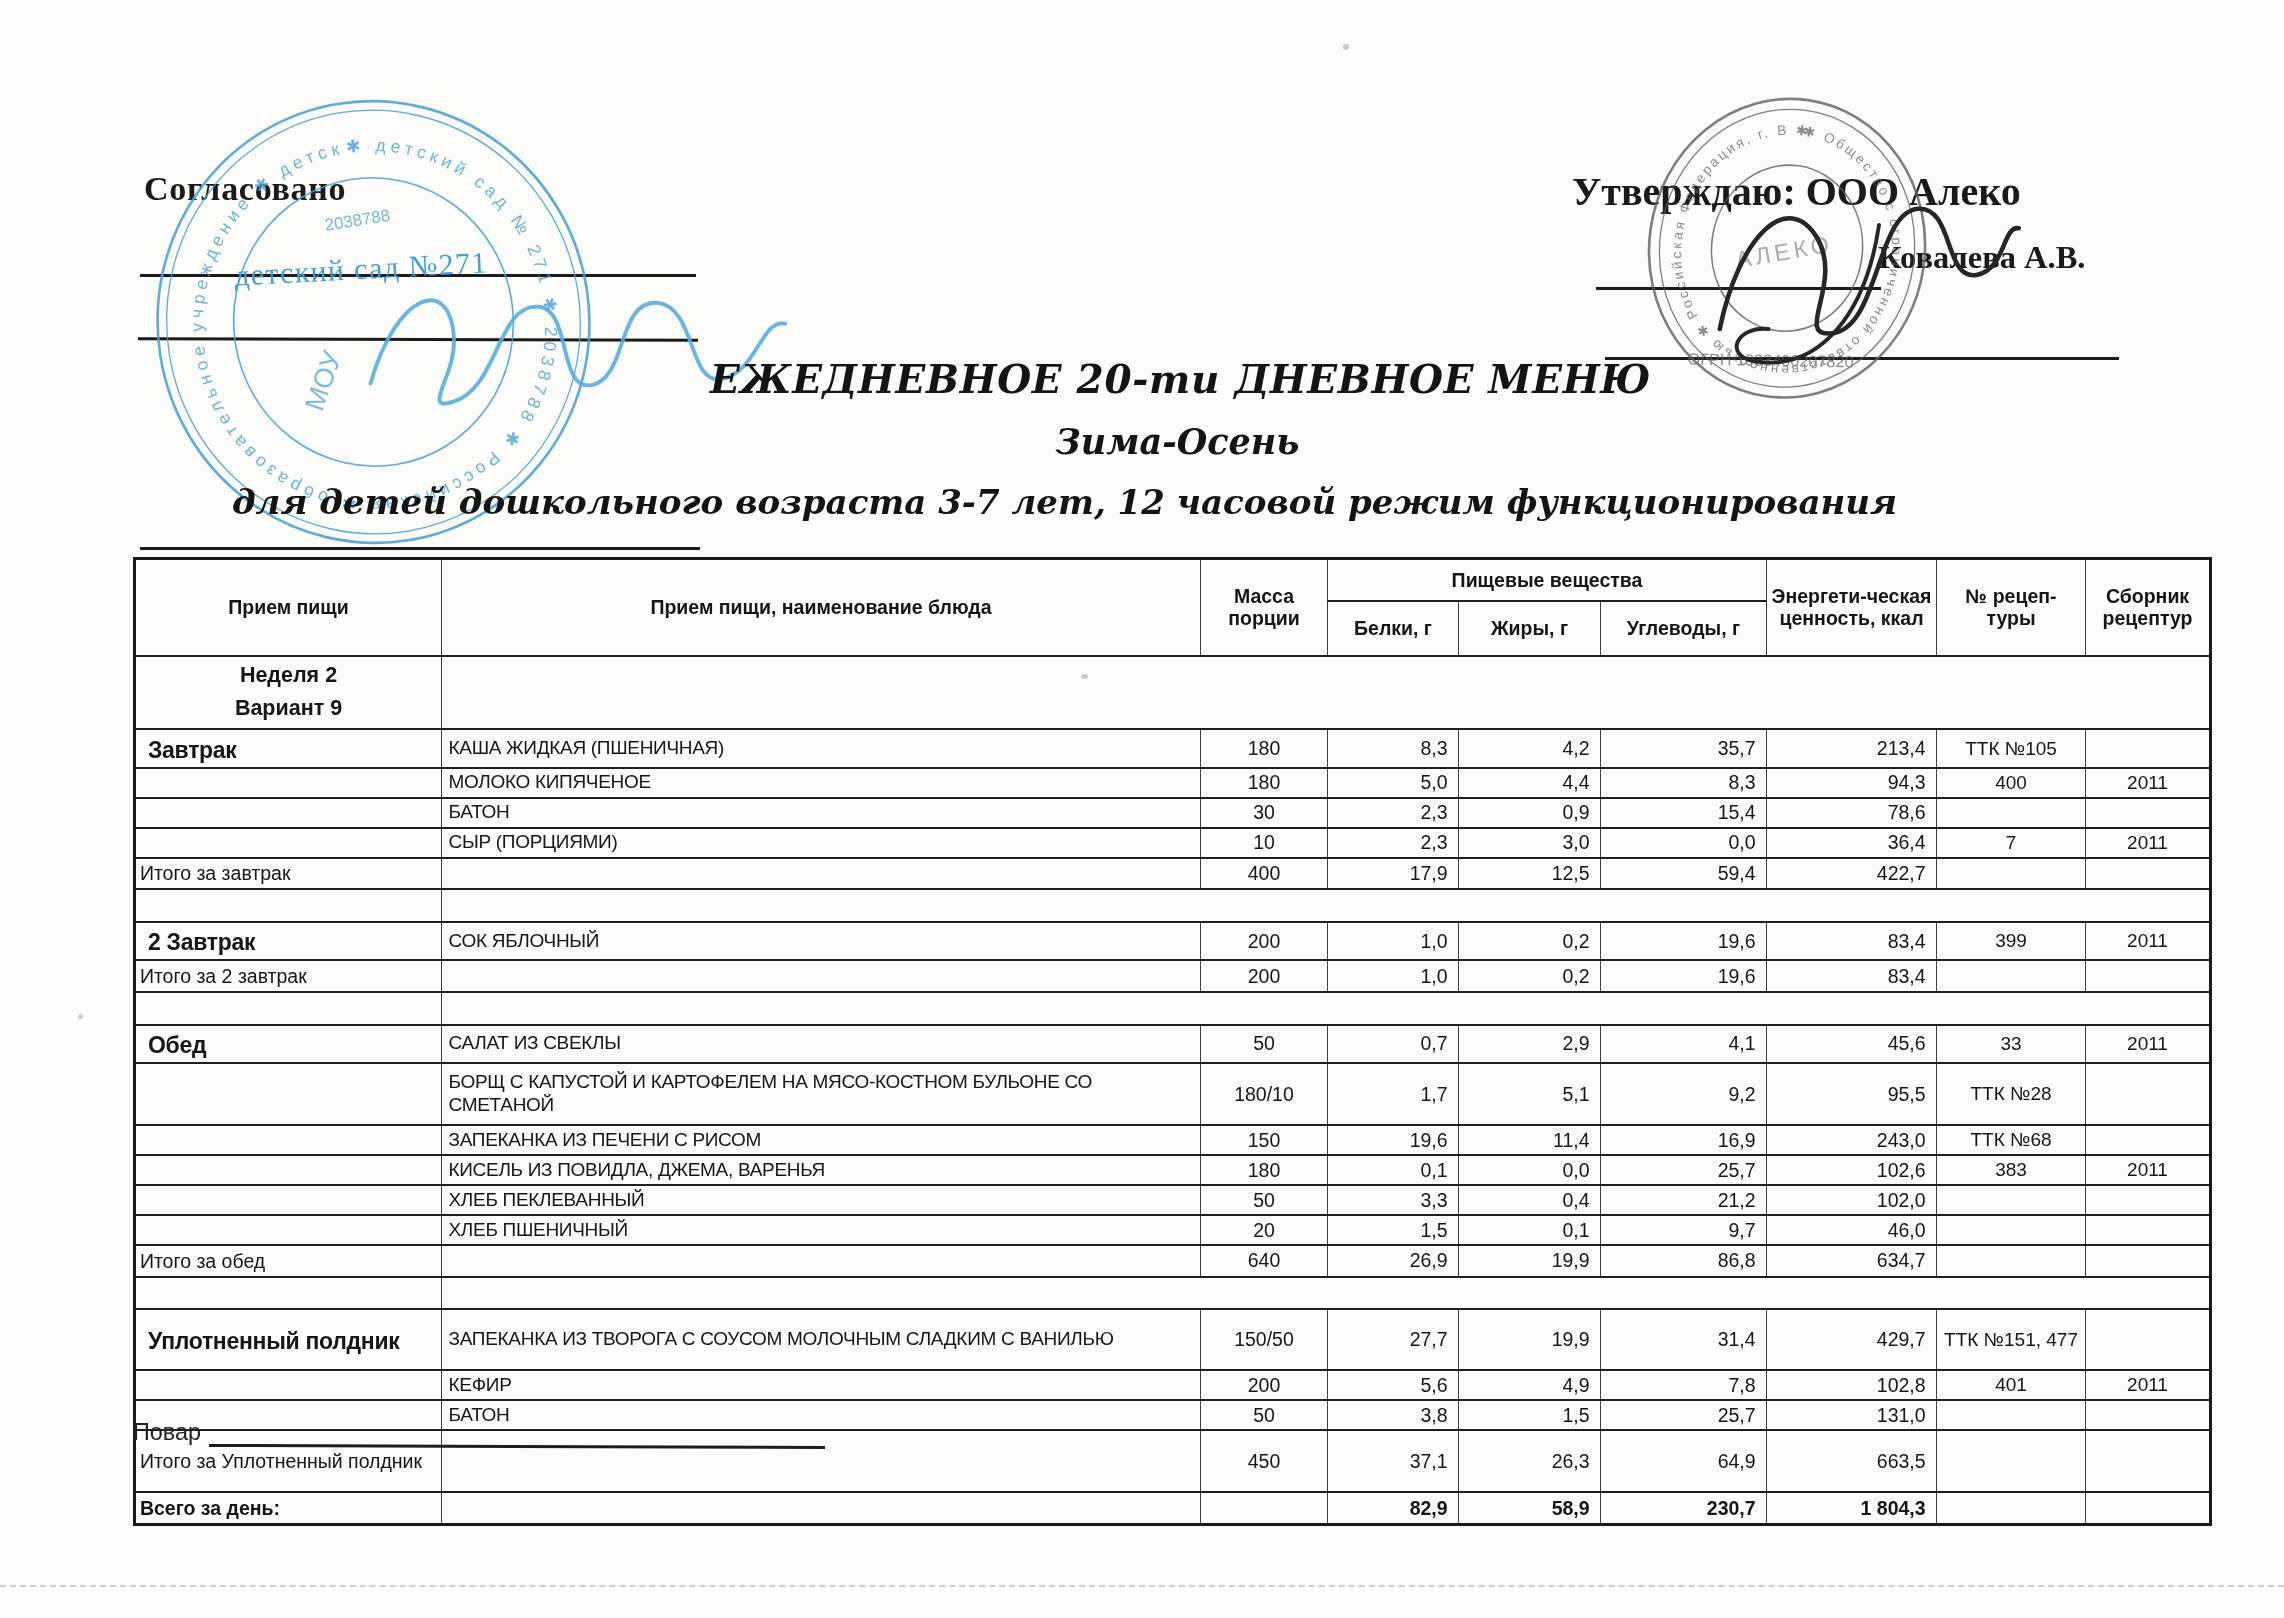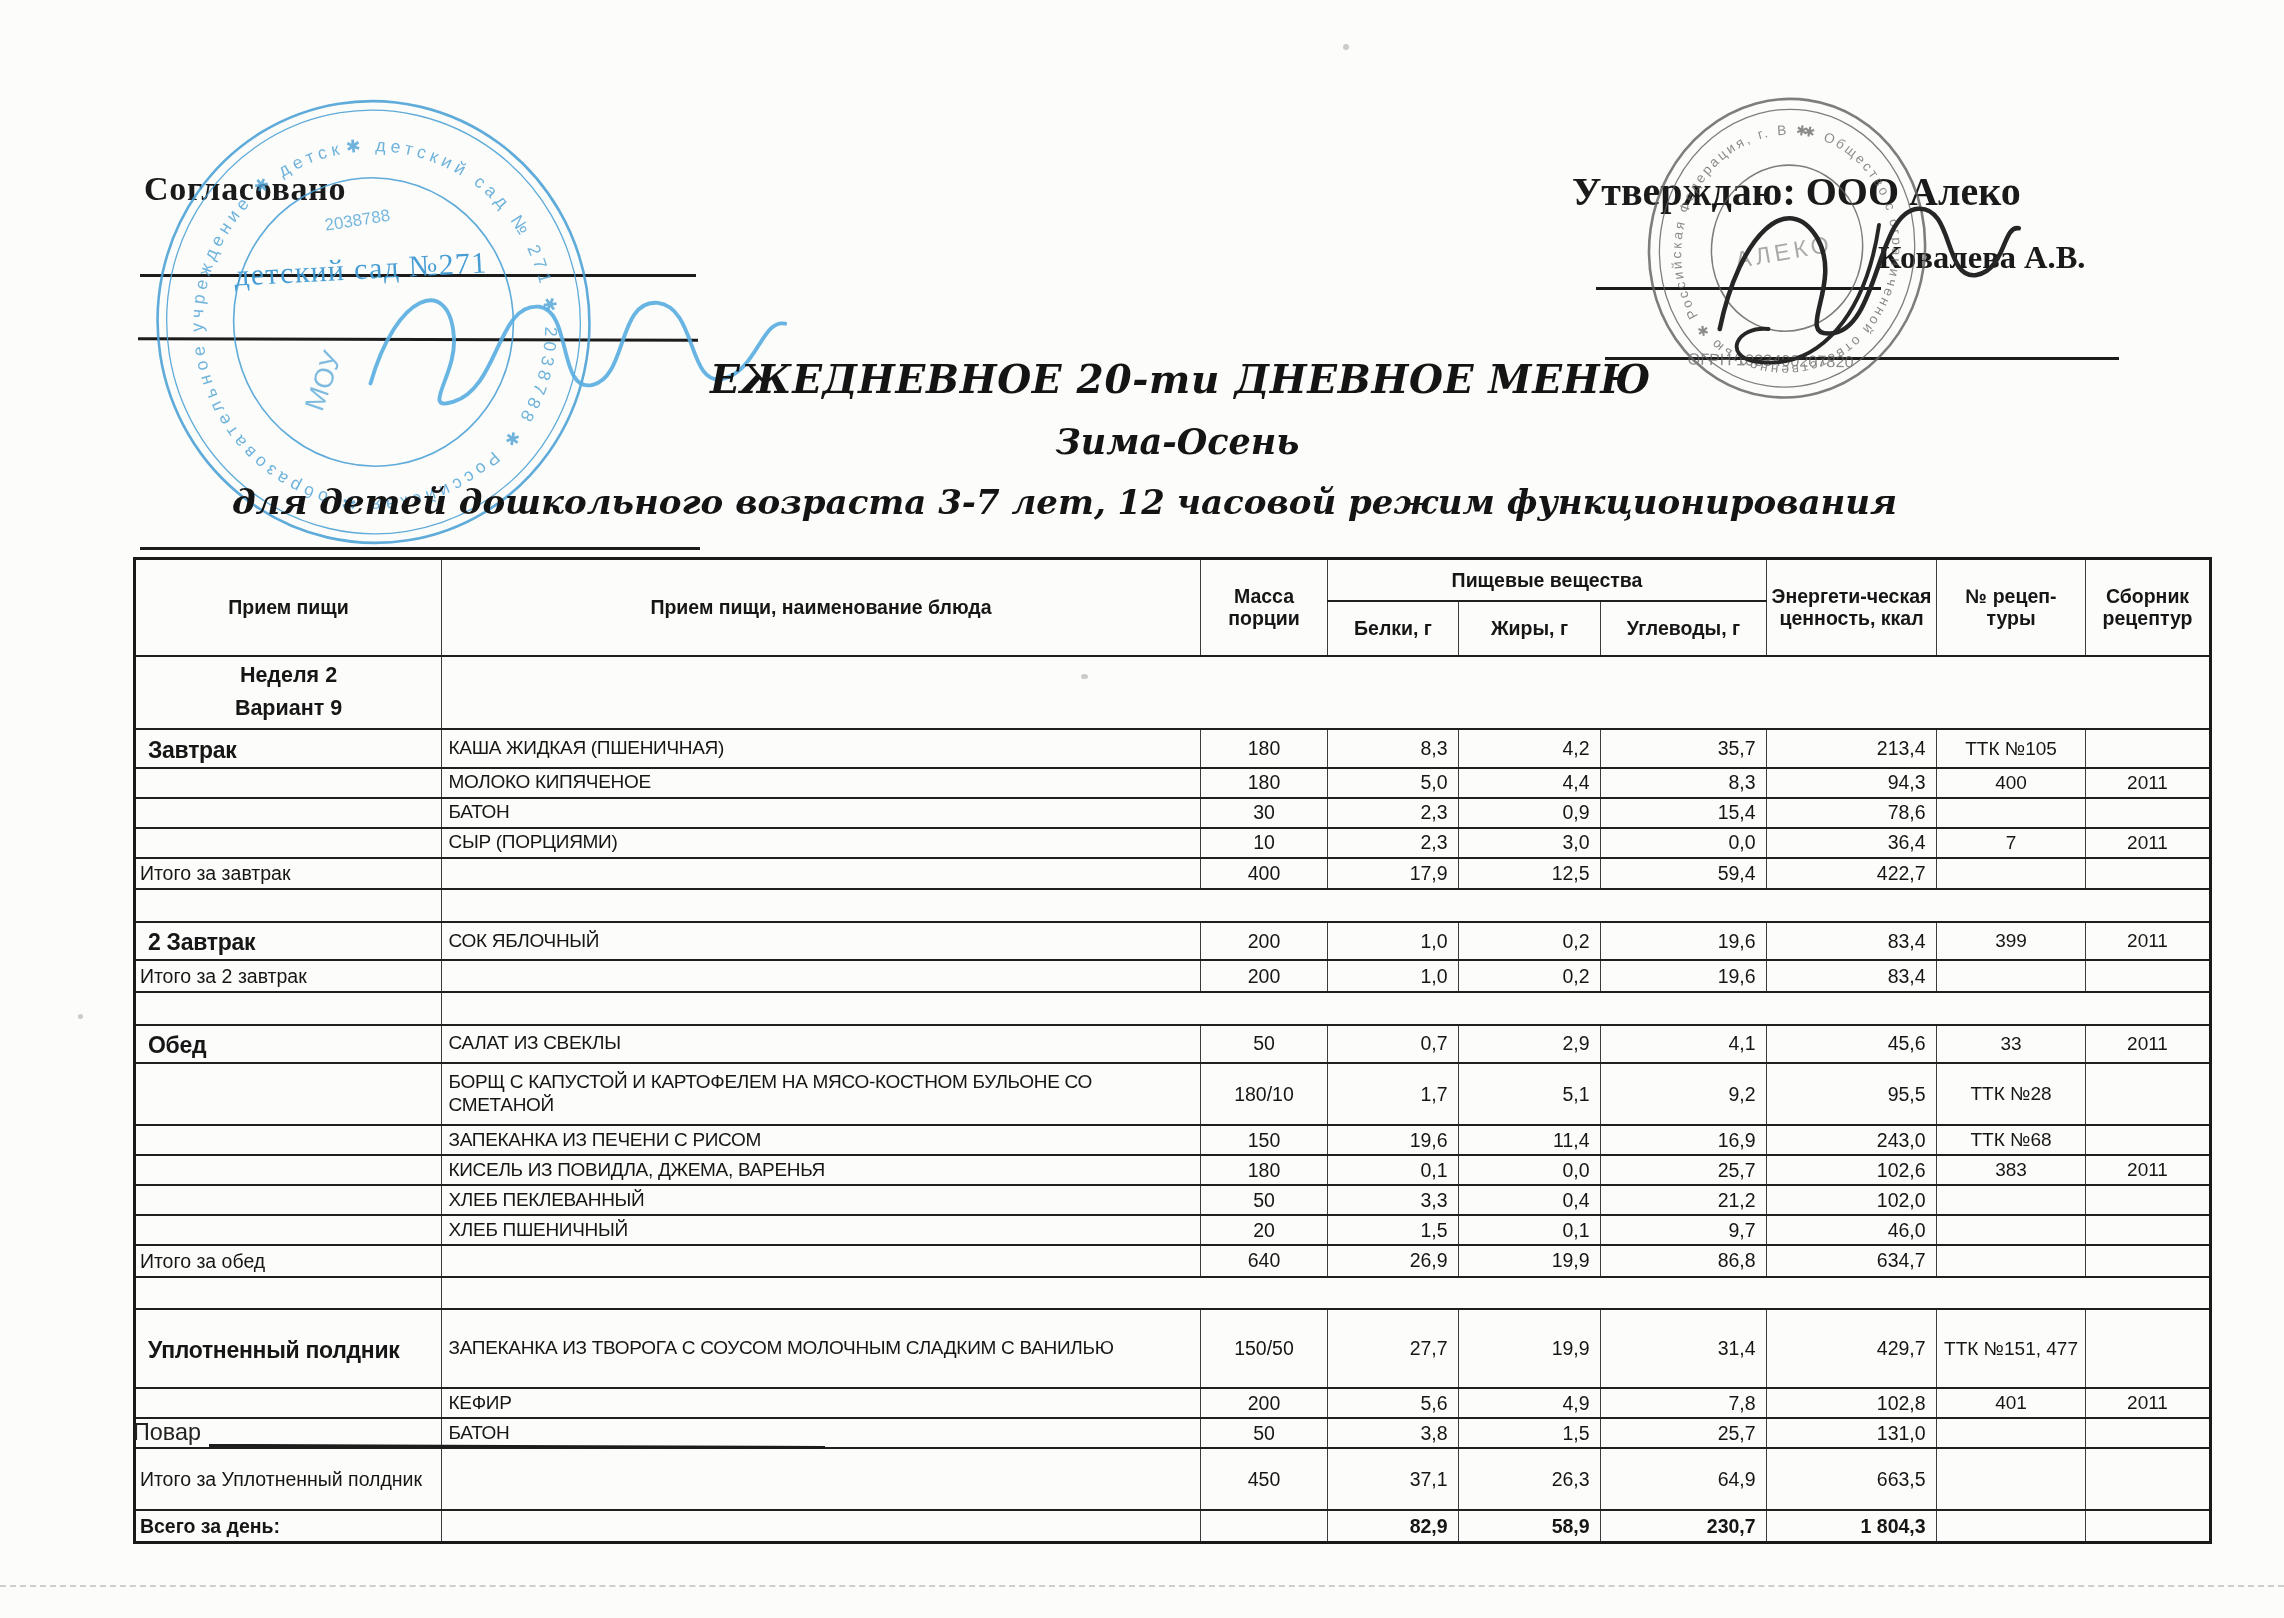"Уплотненный полдник" tr.tall2 td { height: 79px -> 61px }
